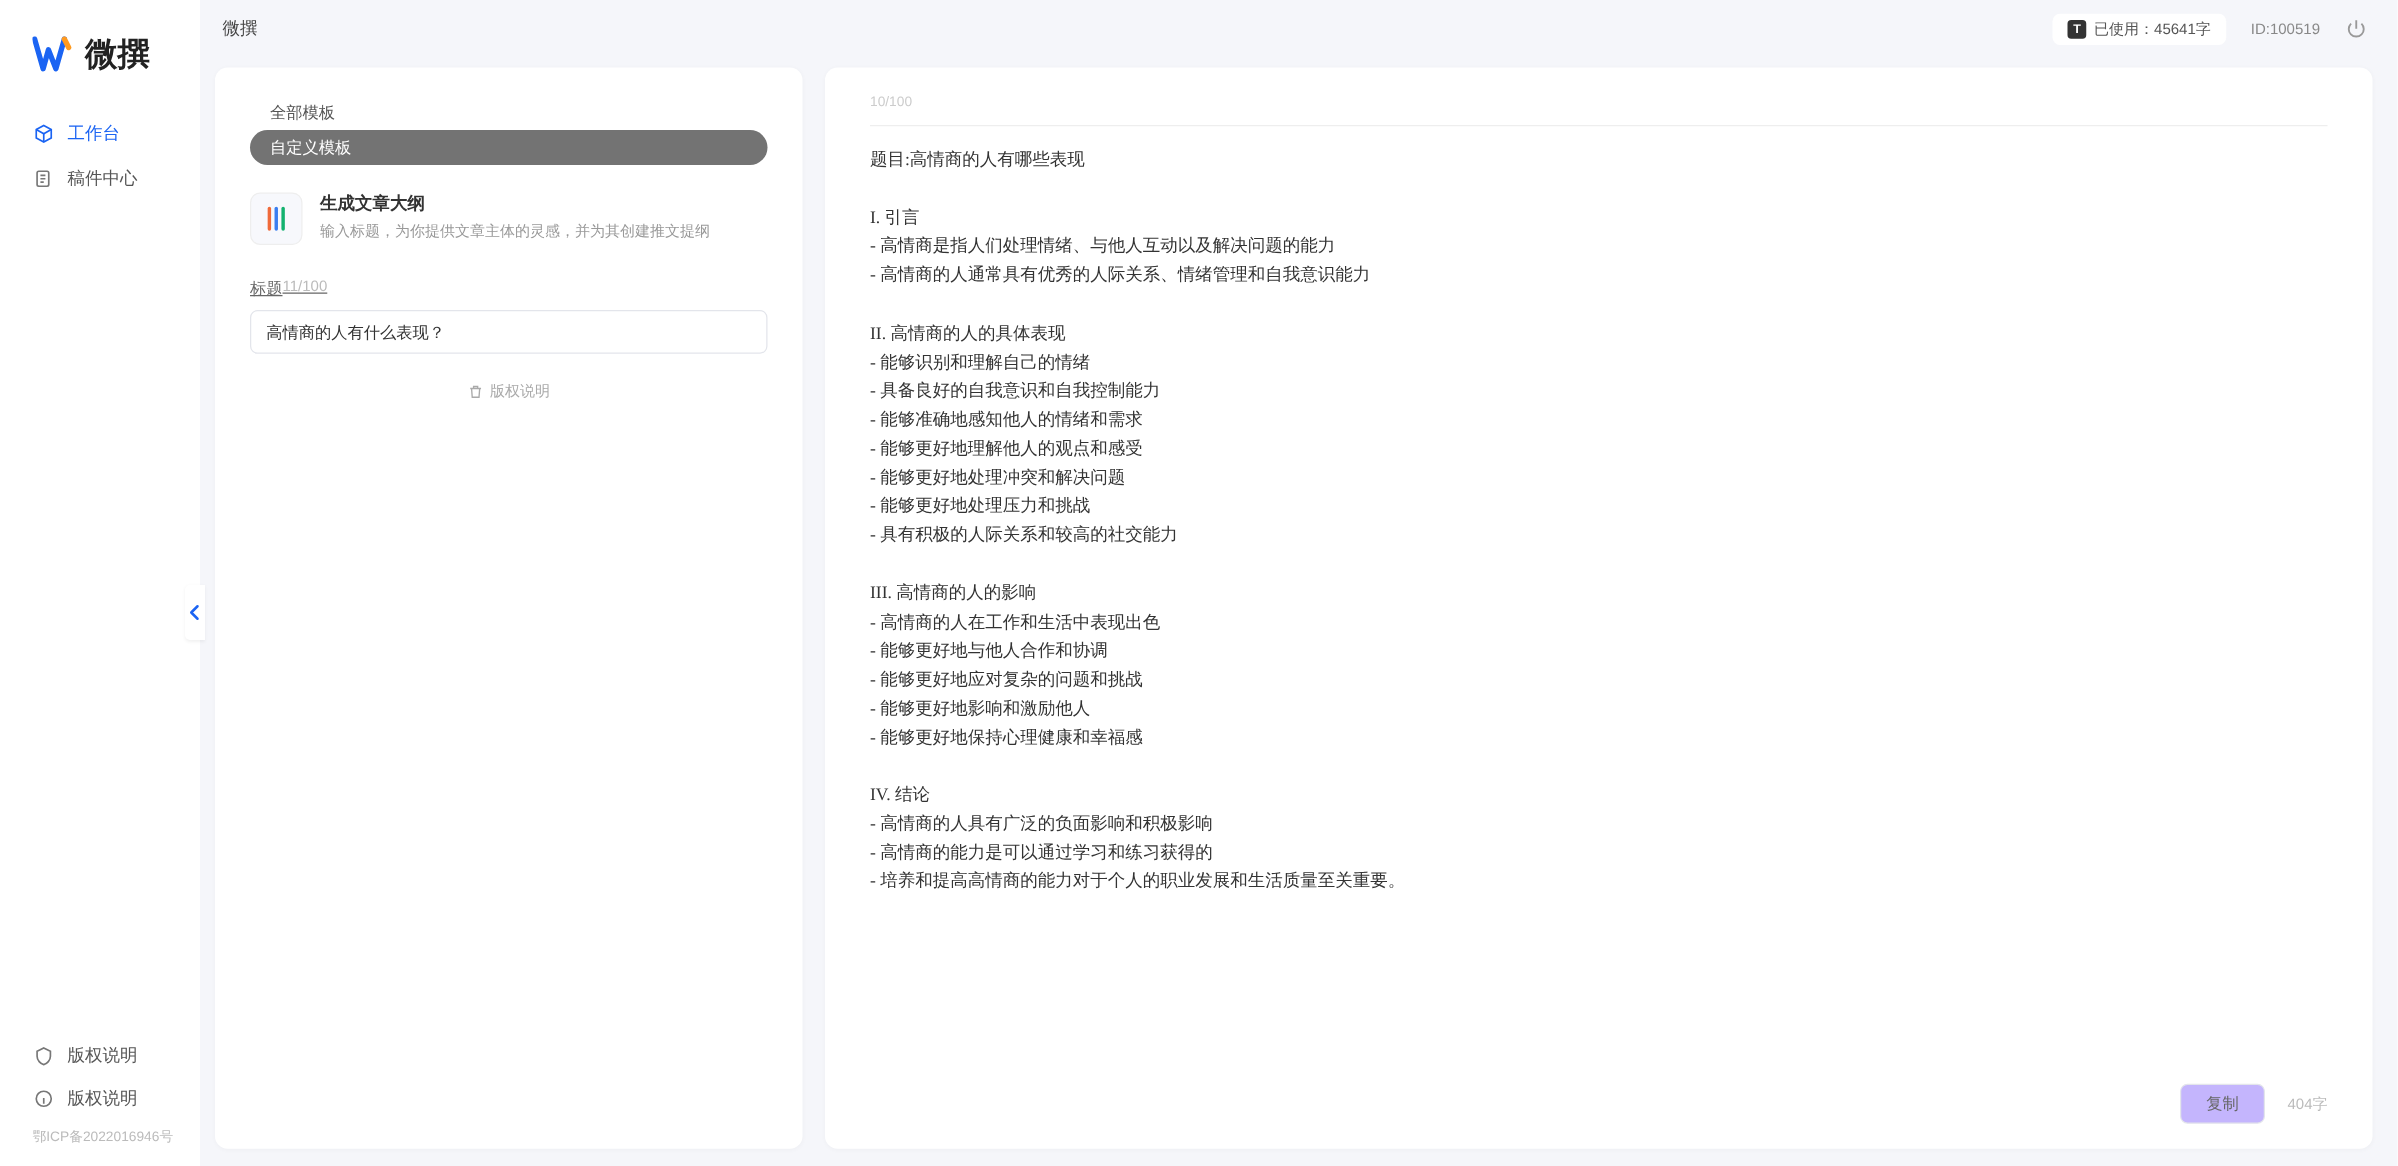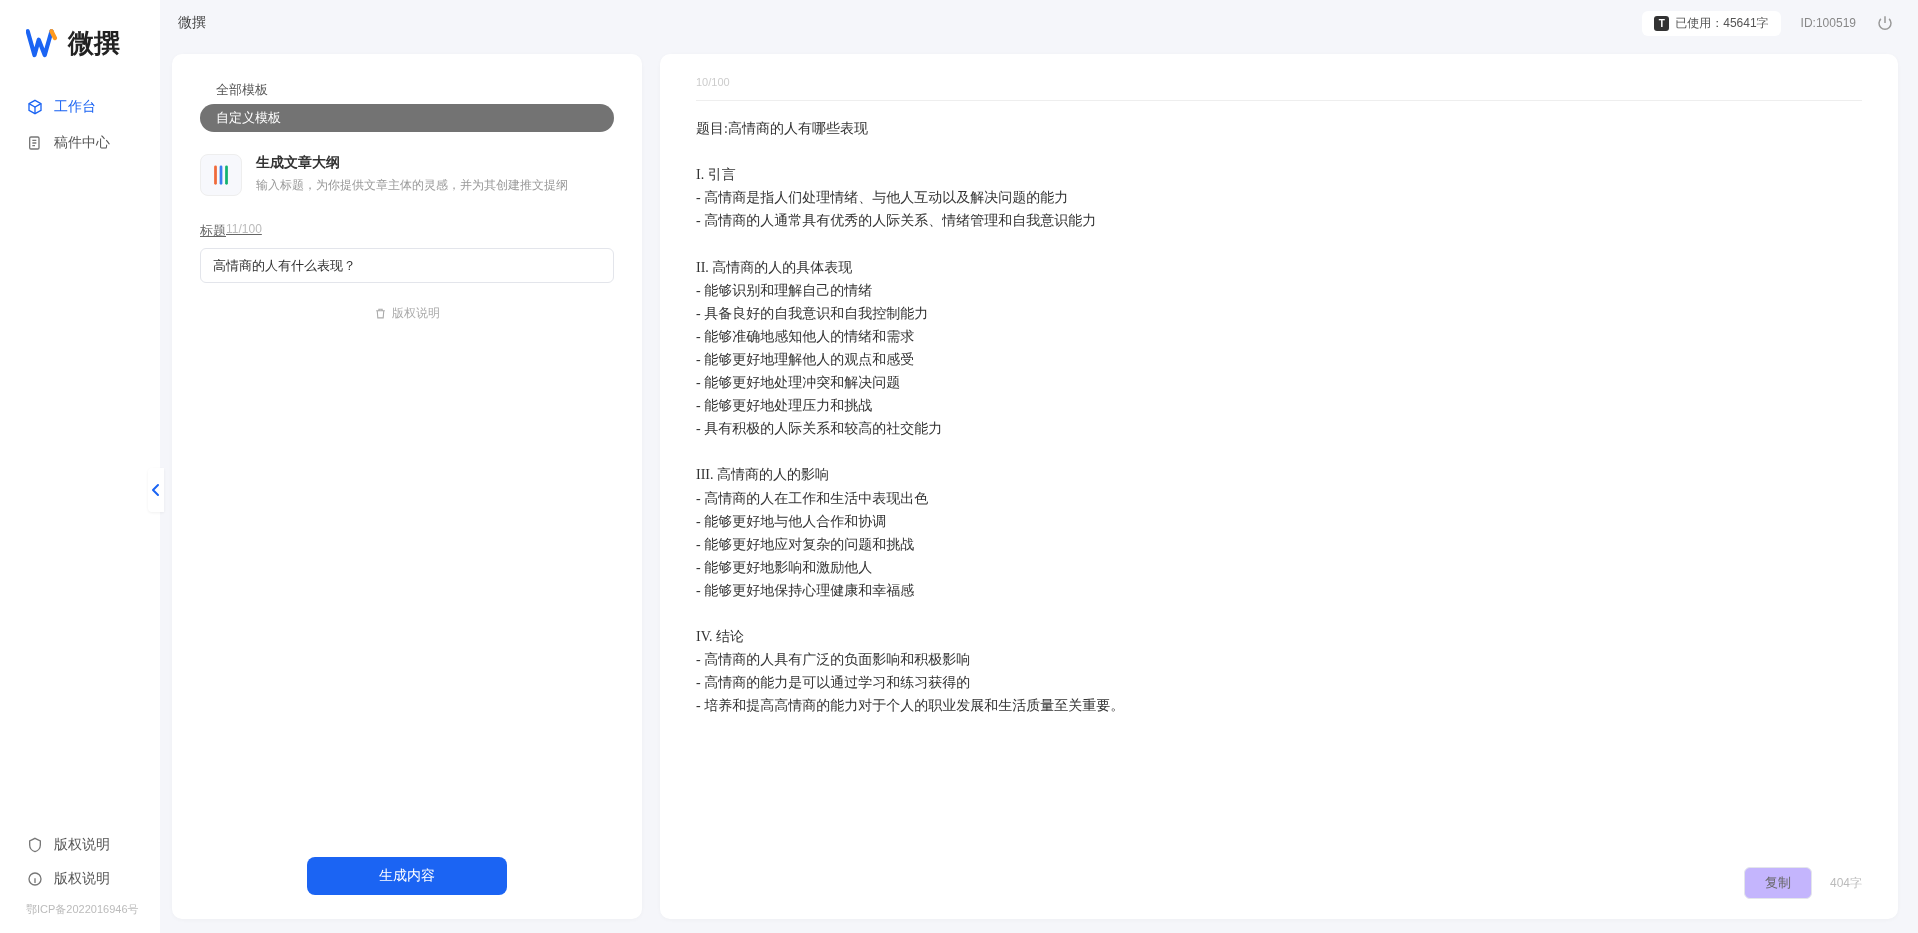"生成内容" button.generate-btn { html: <button>生成内容</button> -> none }
